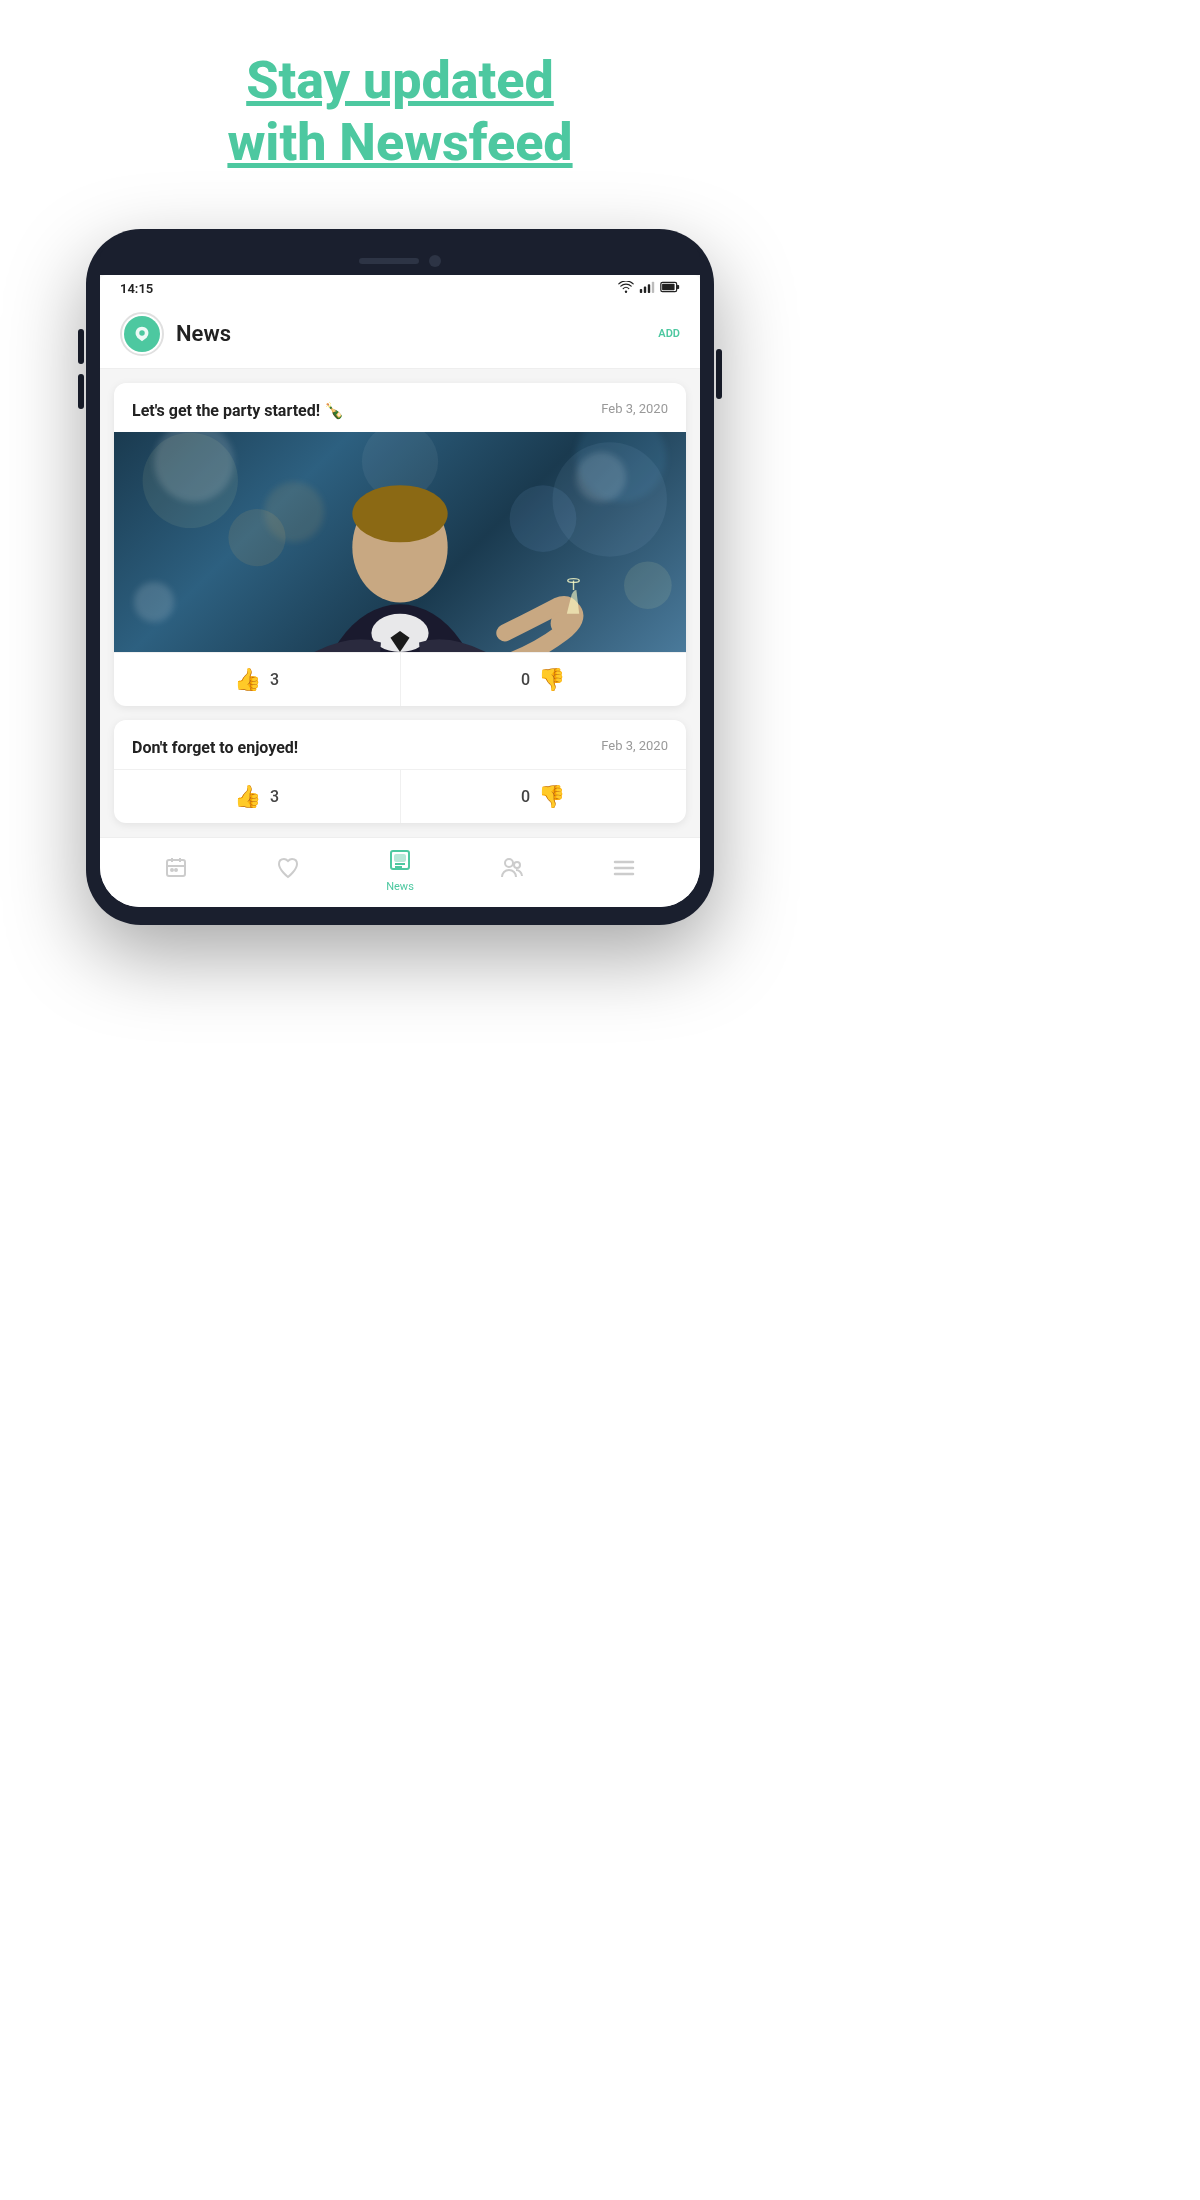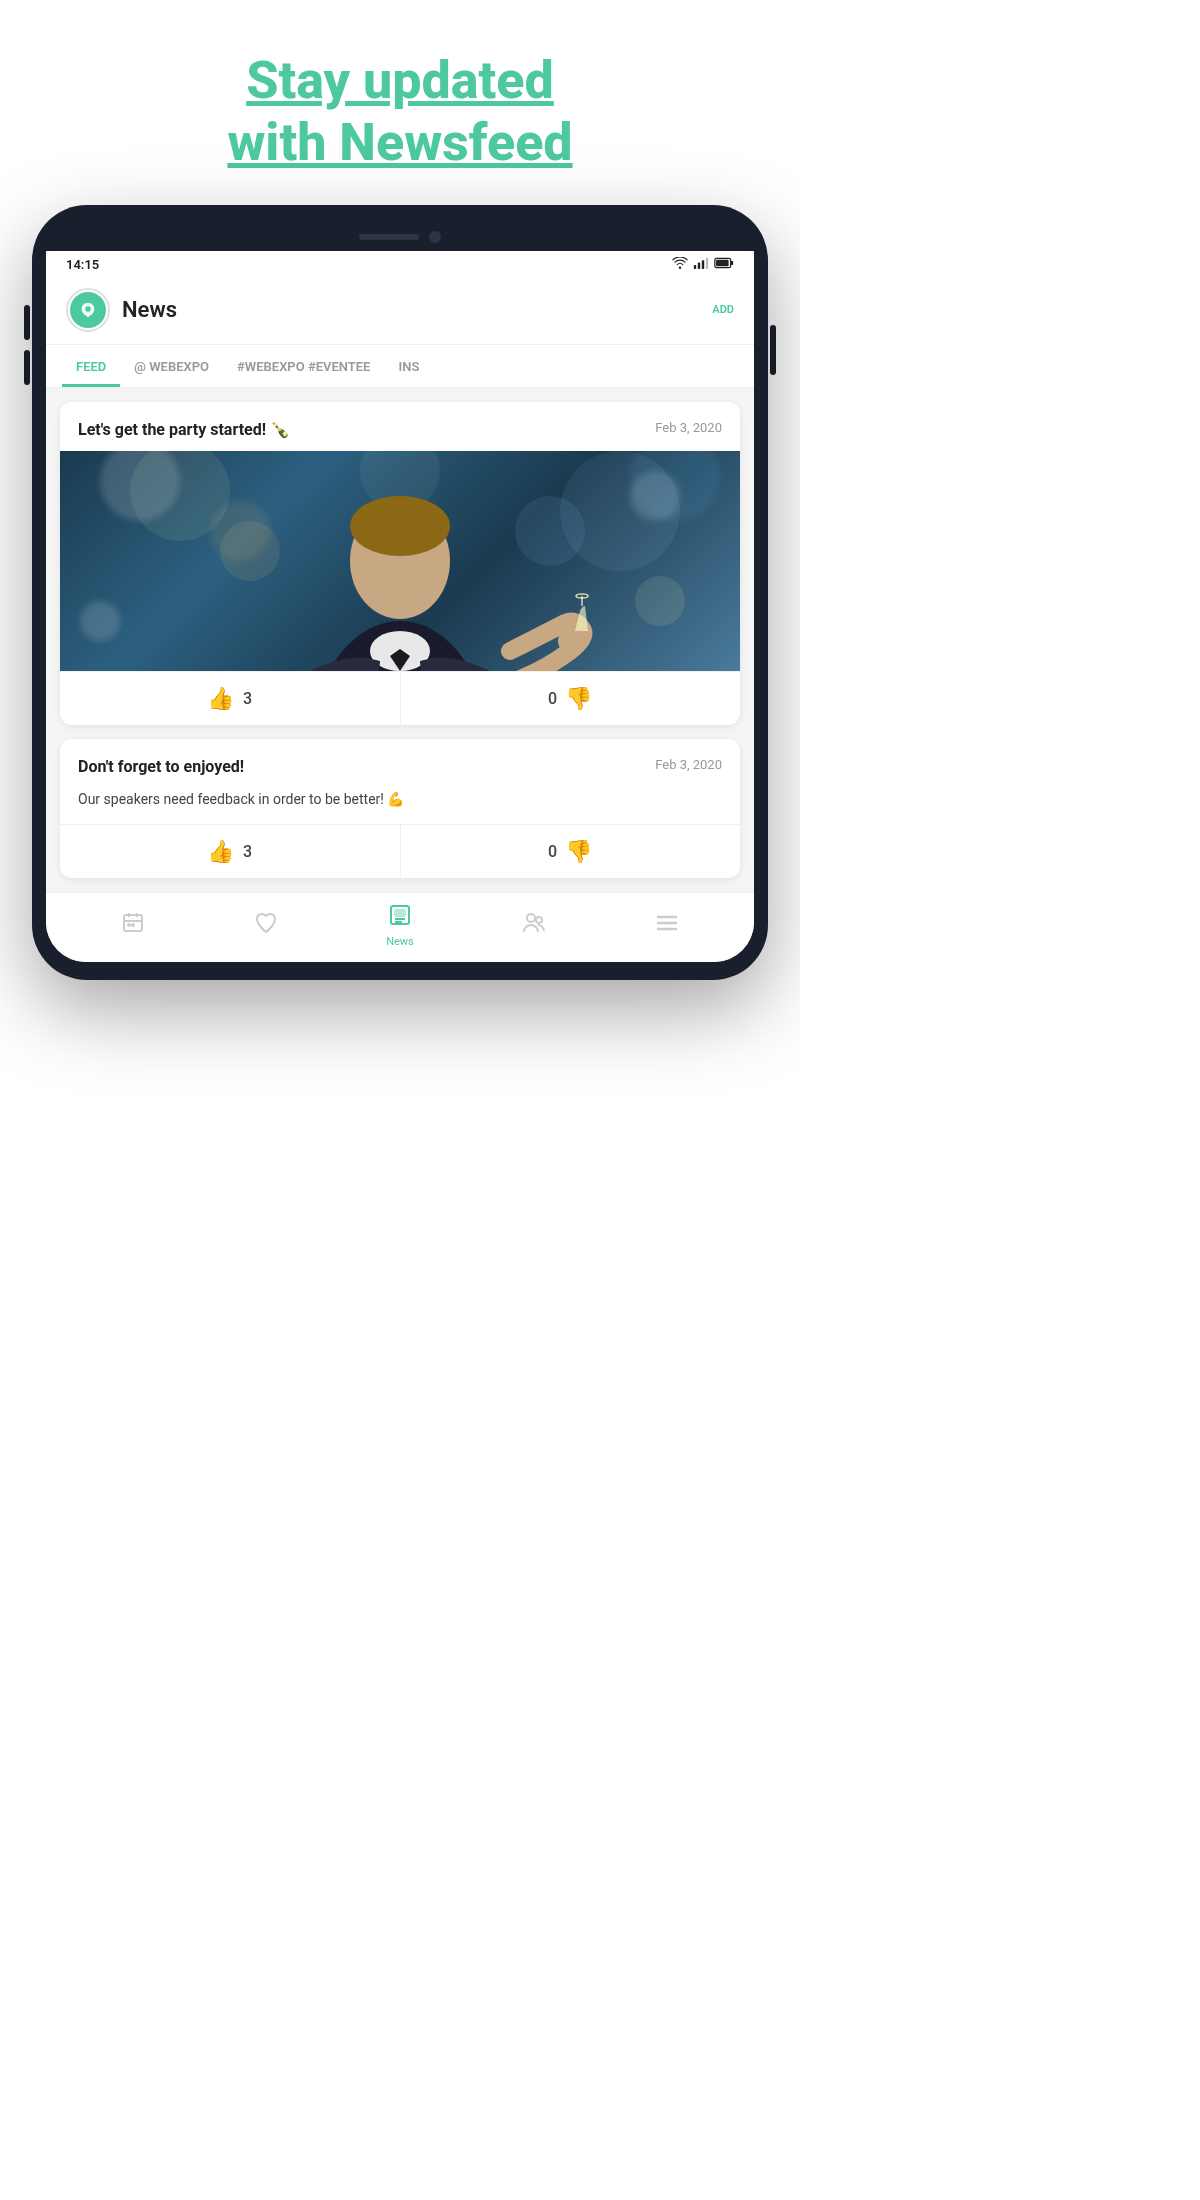"14:15" .phone-wrapper { margin-top: 0 -> 24px; width: 736px -> 628px }
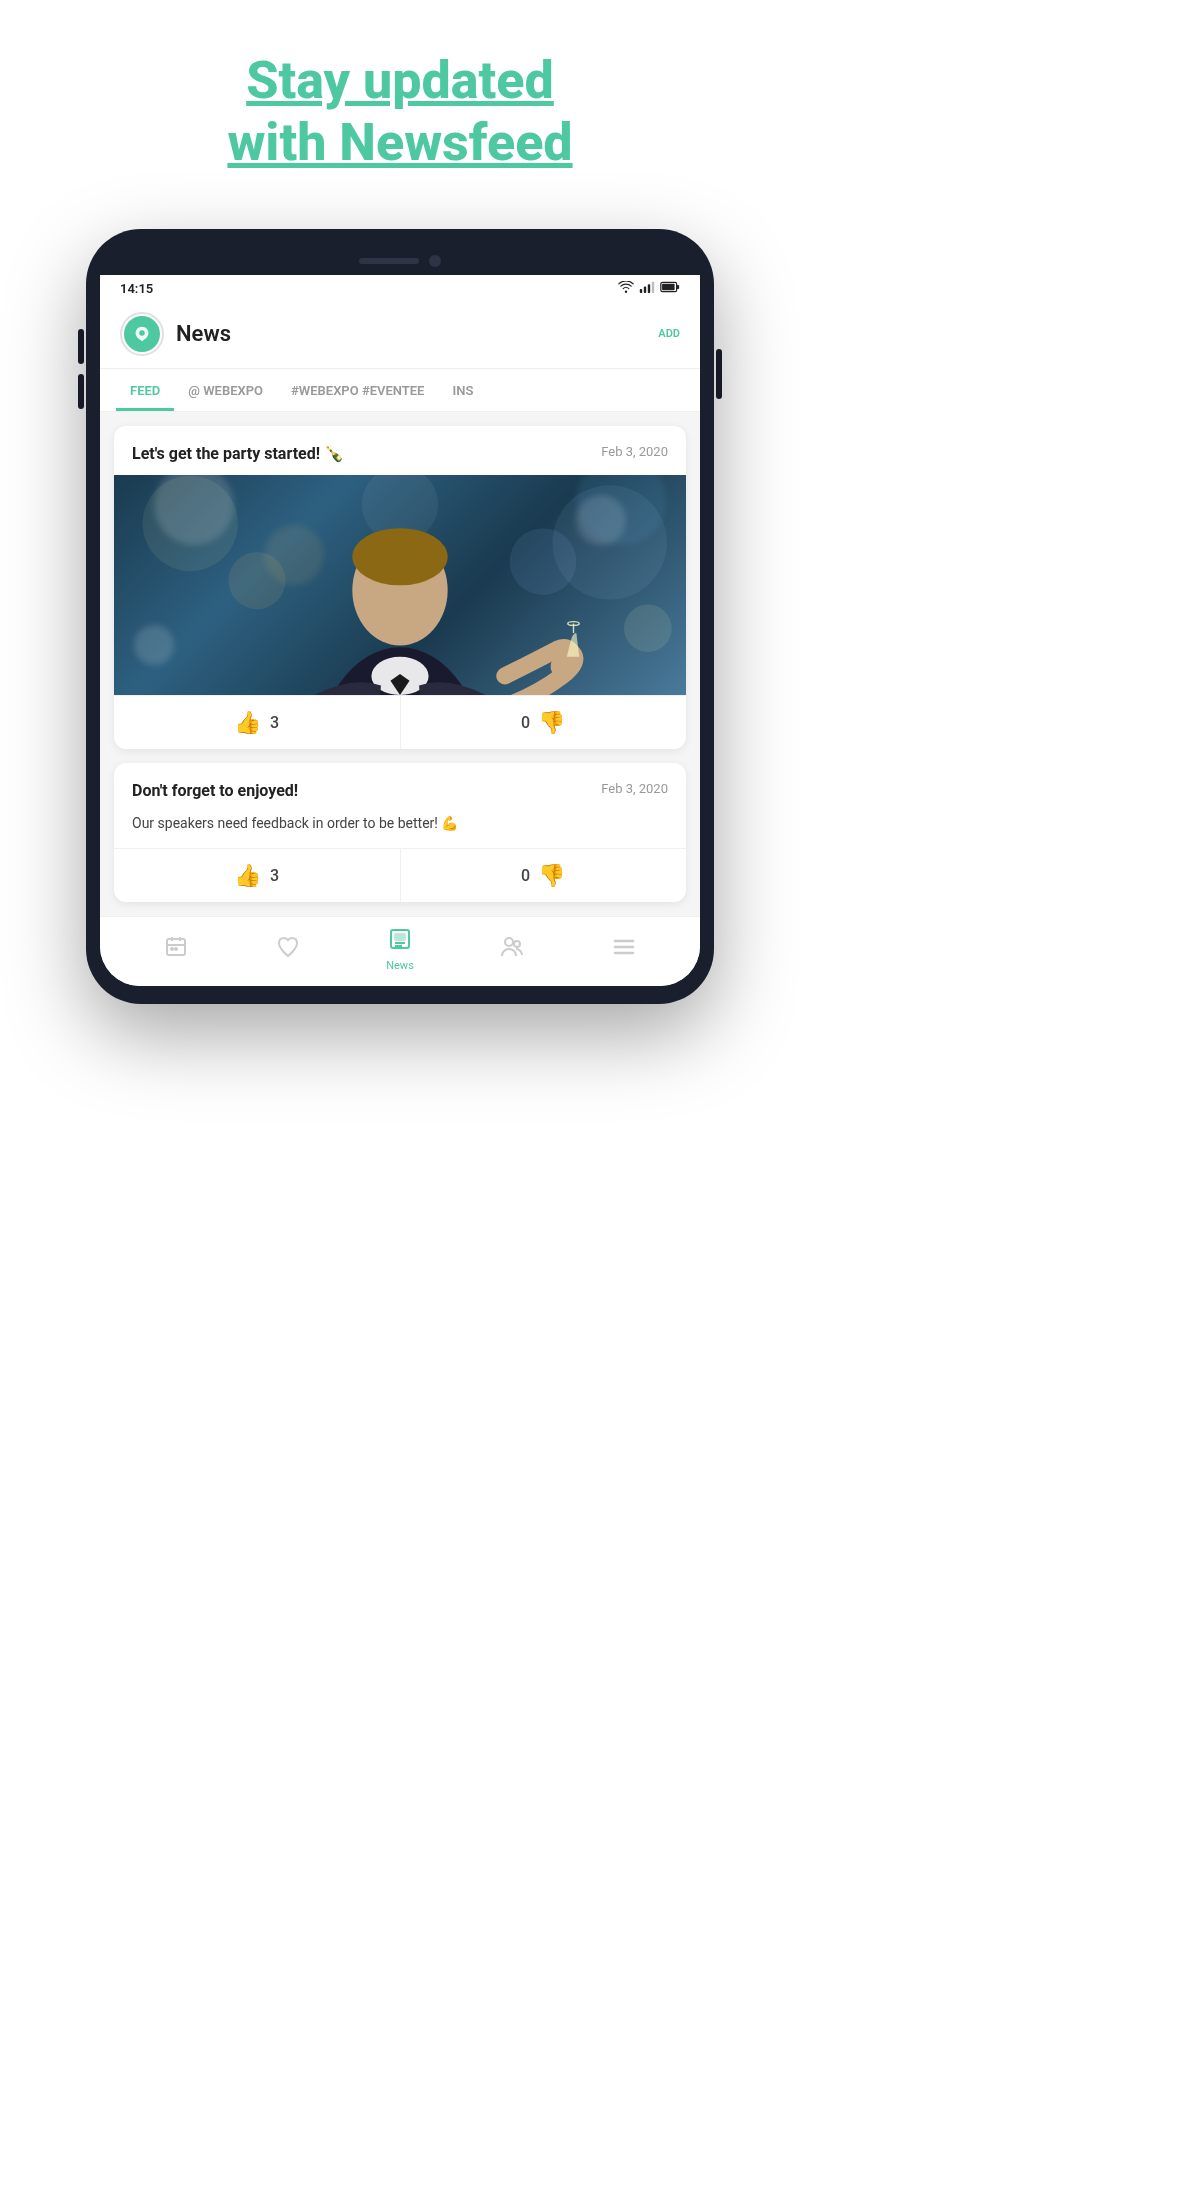"FEED" div.tabs-bar { html: <div> <div>FEED</div> <div>@ WEBEXPO</div> <div>#WEBEXPO #EVENTEE</div> <div>INS</div> </div> -> none }
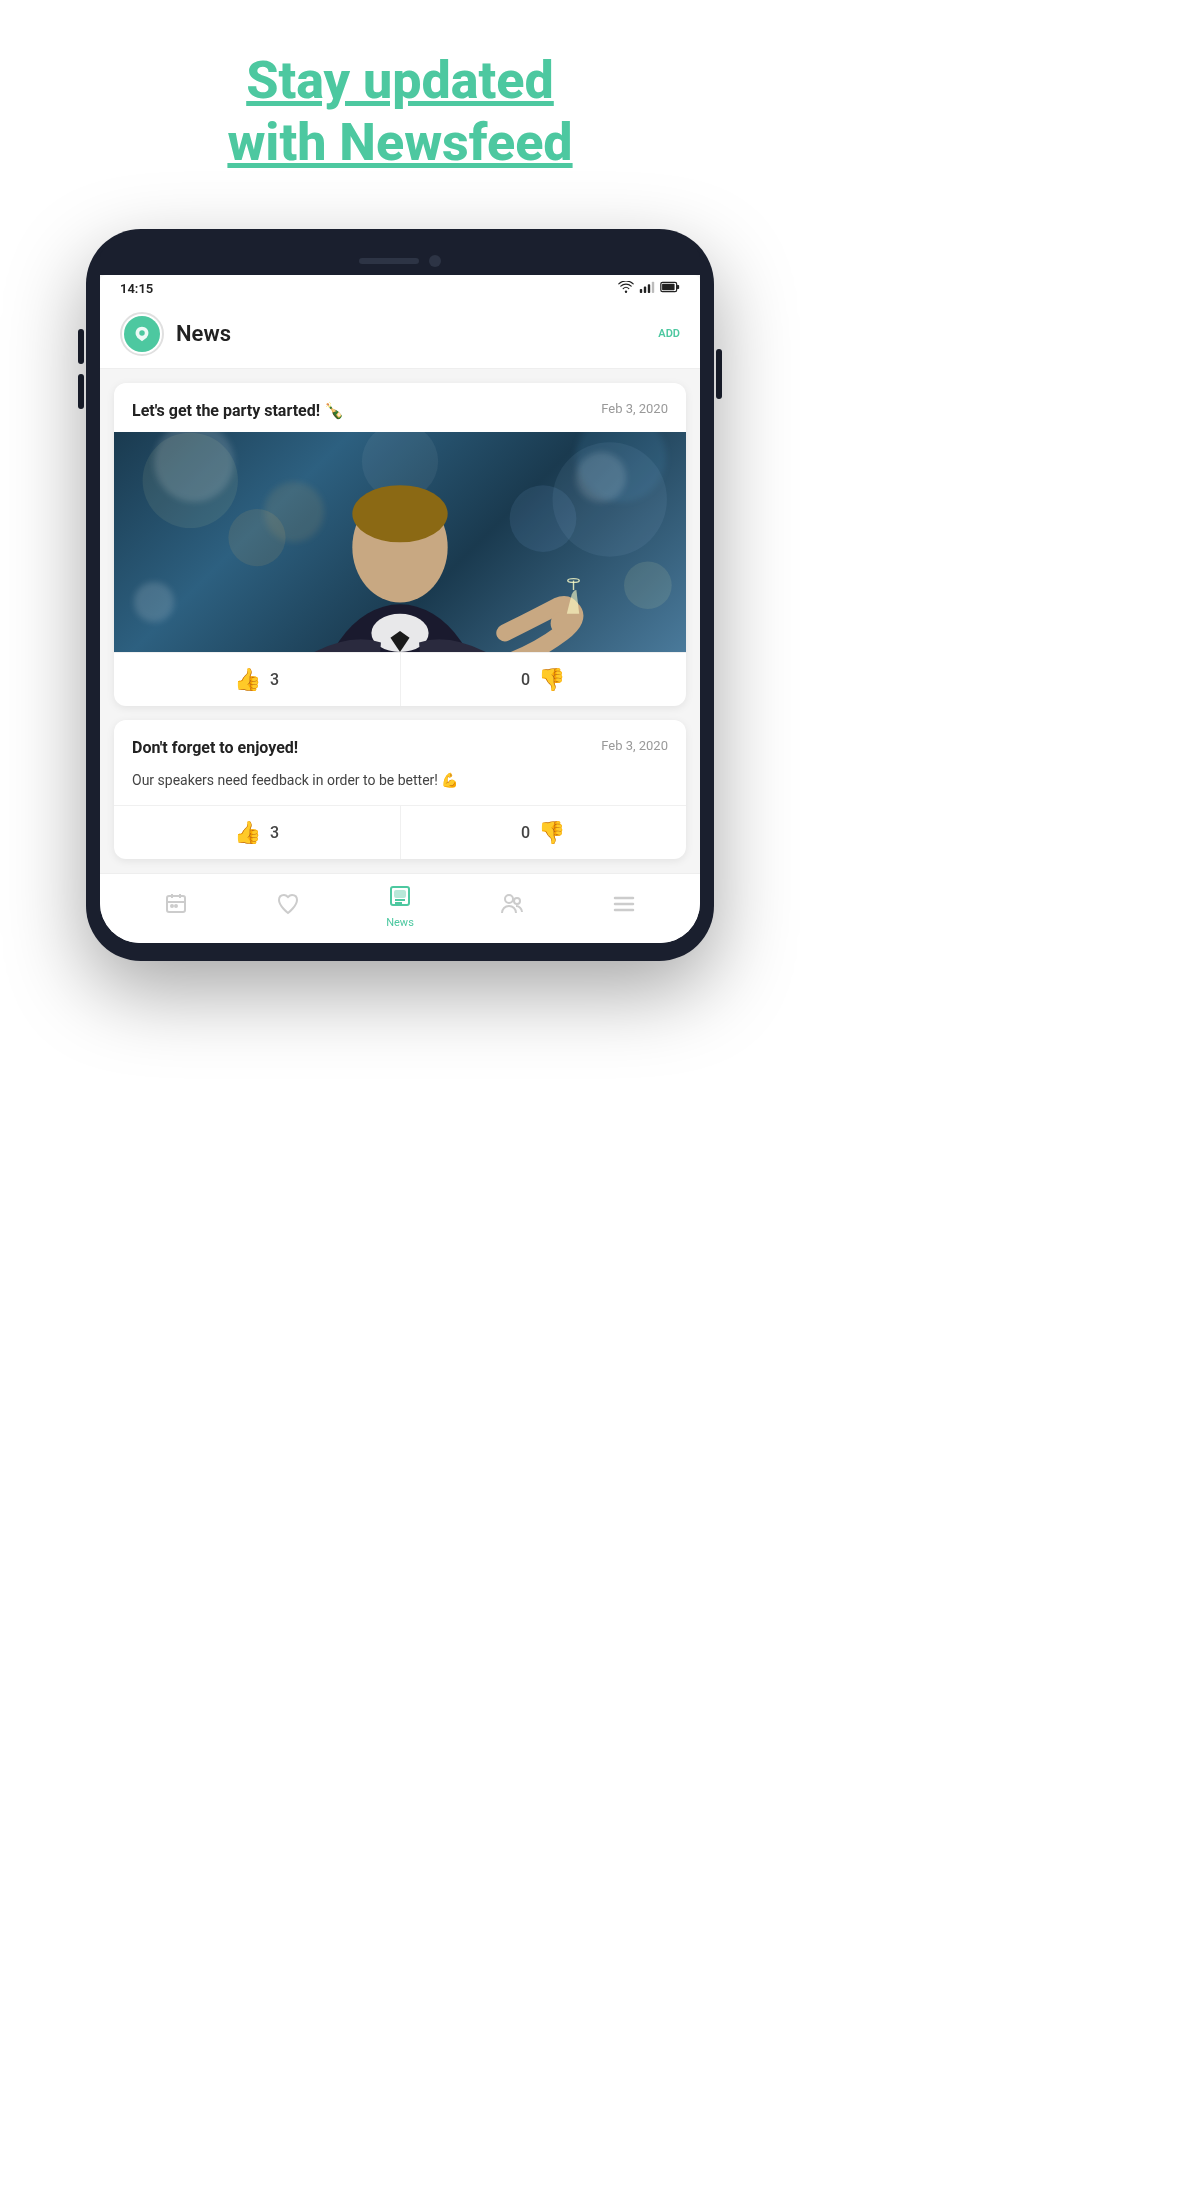"Our speakers need feedback in" p.post-text { html: <p>Our speakers need feedback in order to be better! 💪</p> -> none }
